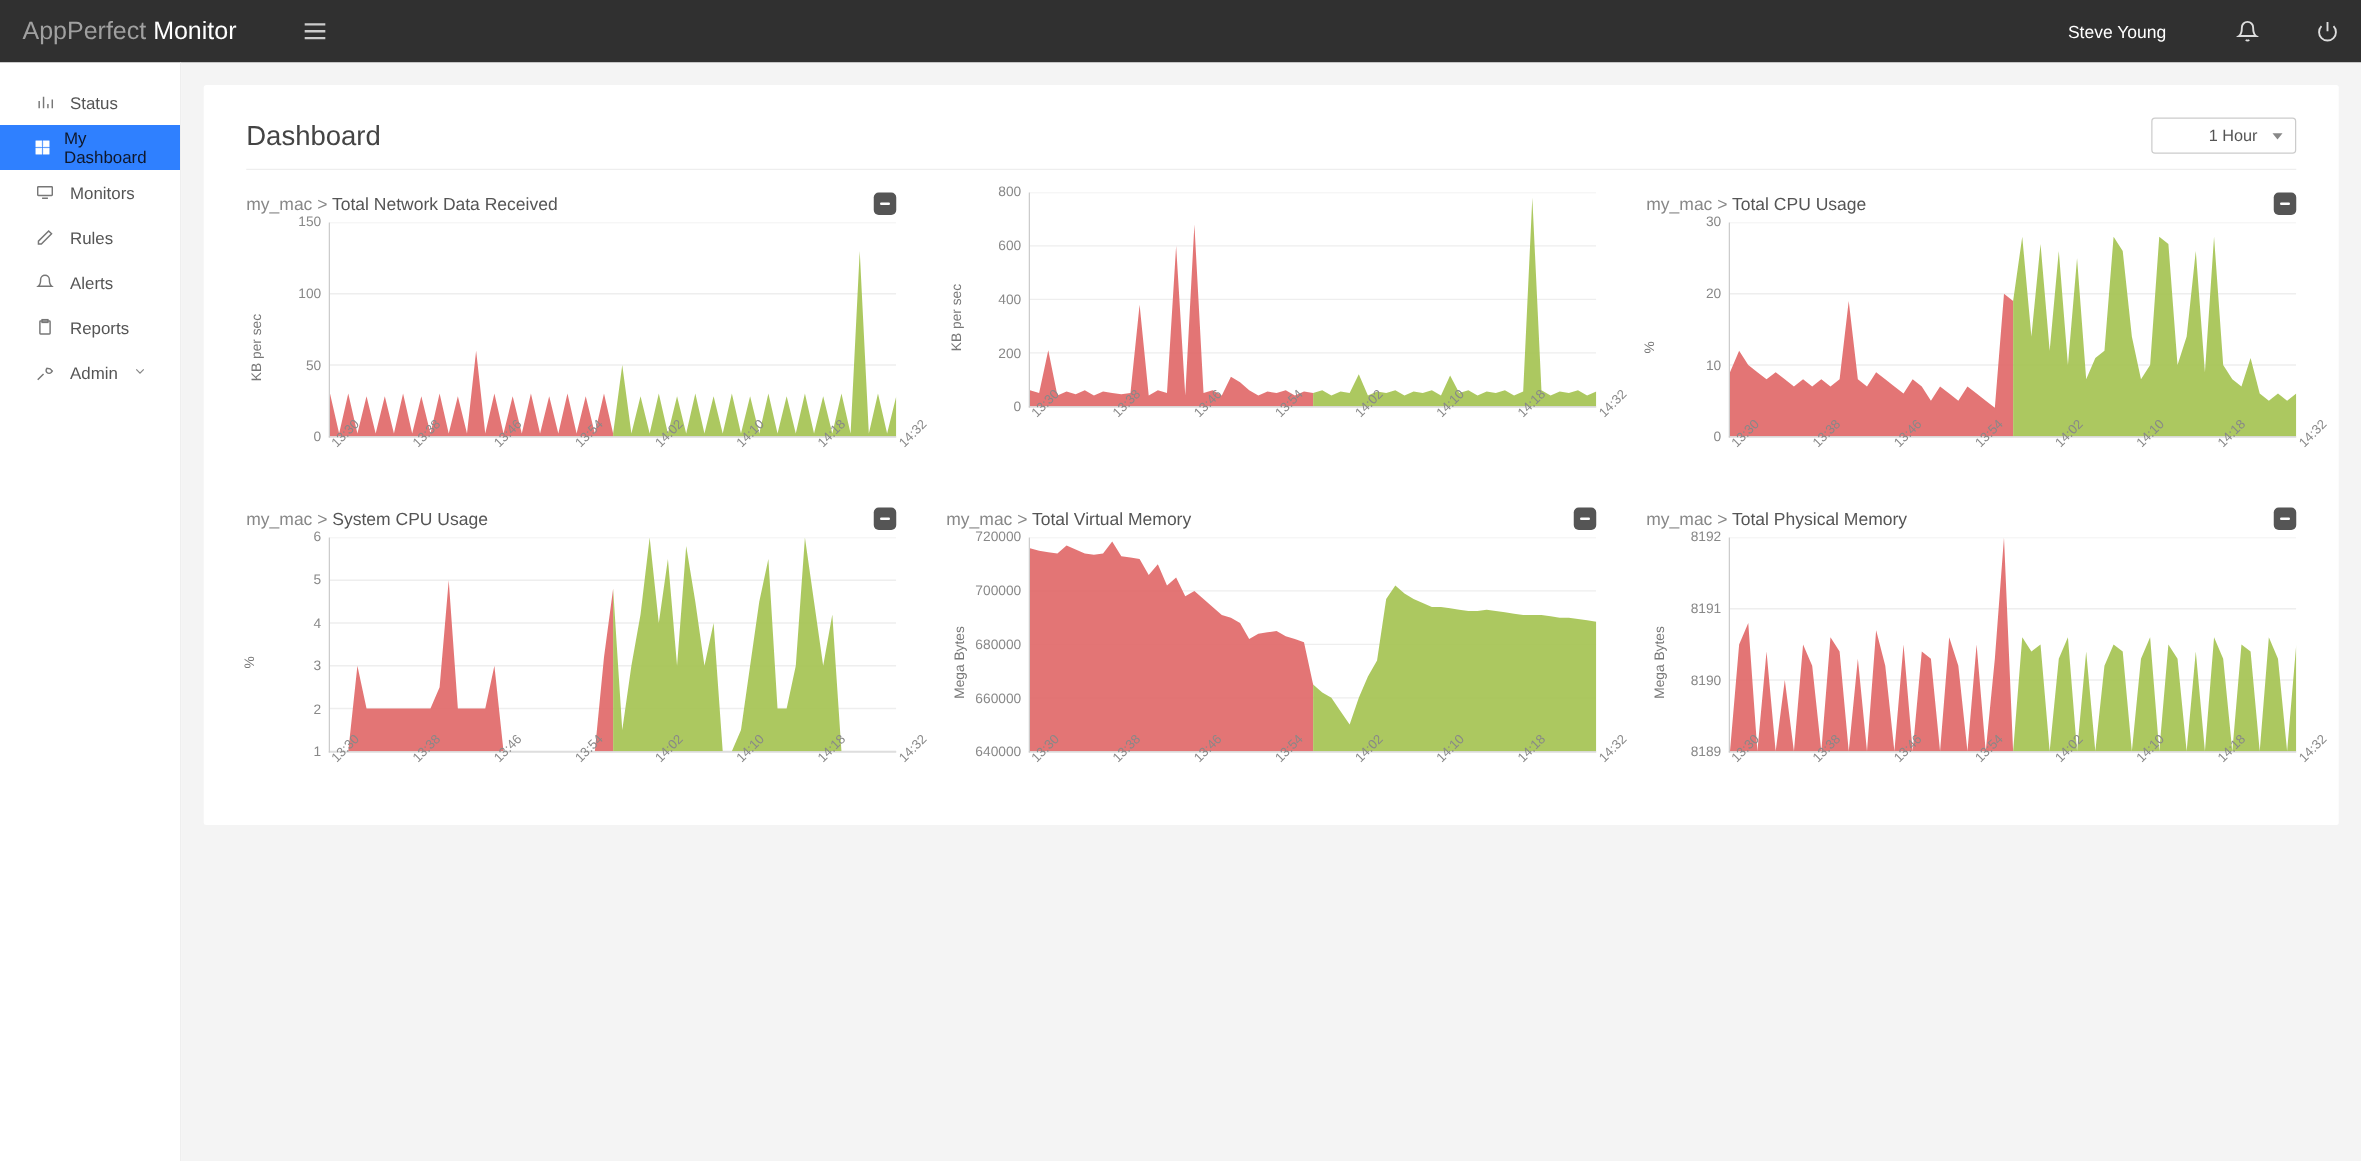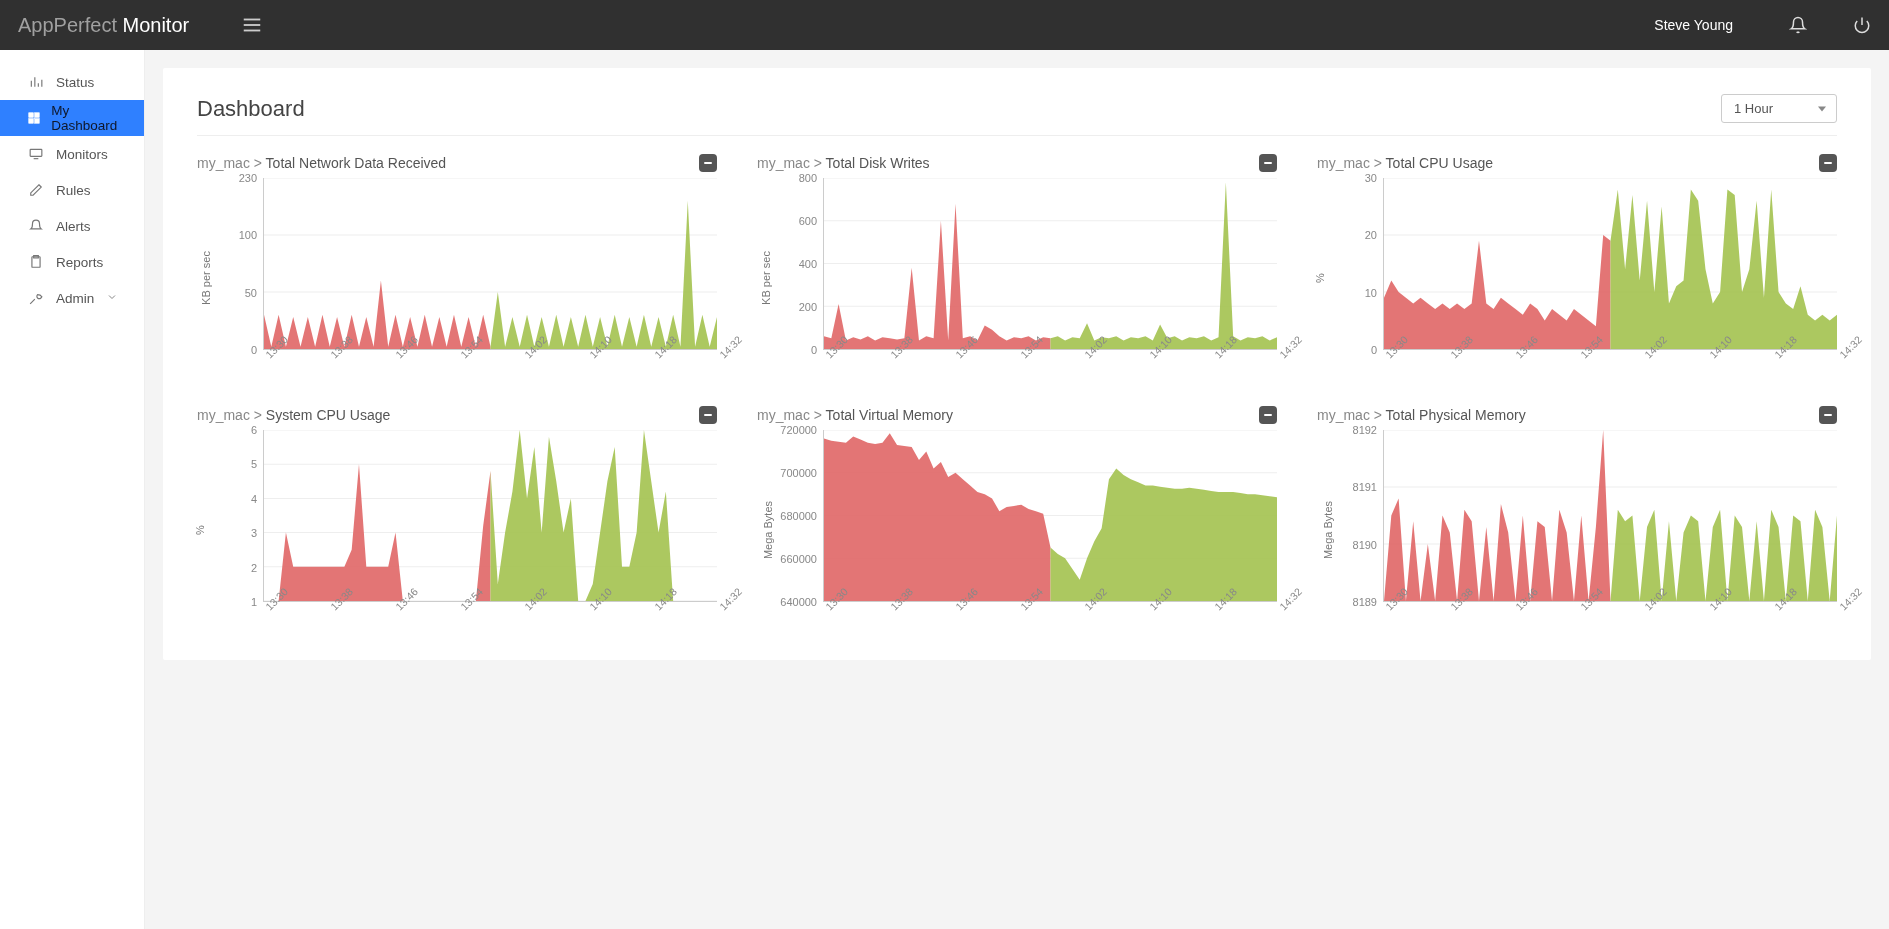"Dashboard" .card { text-align: none -> right }
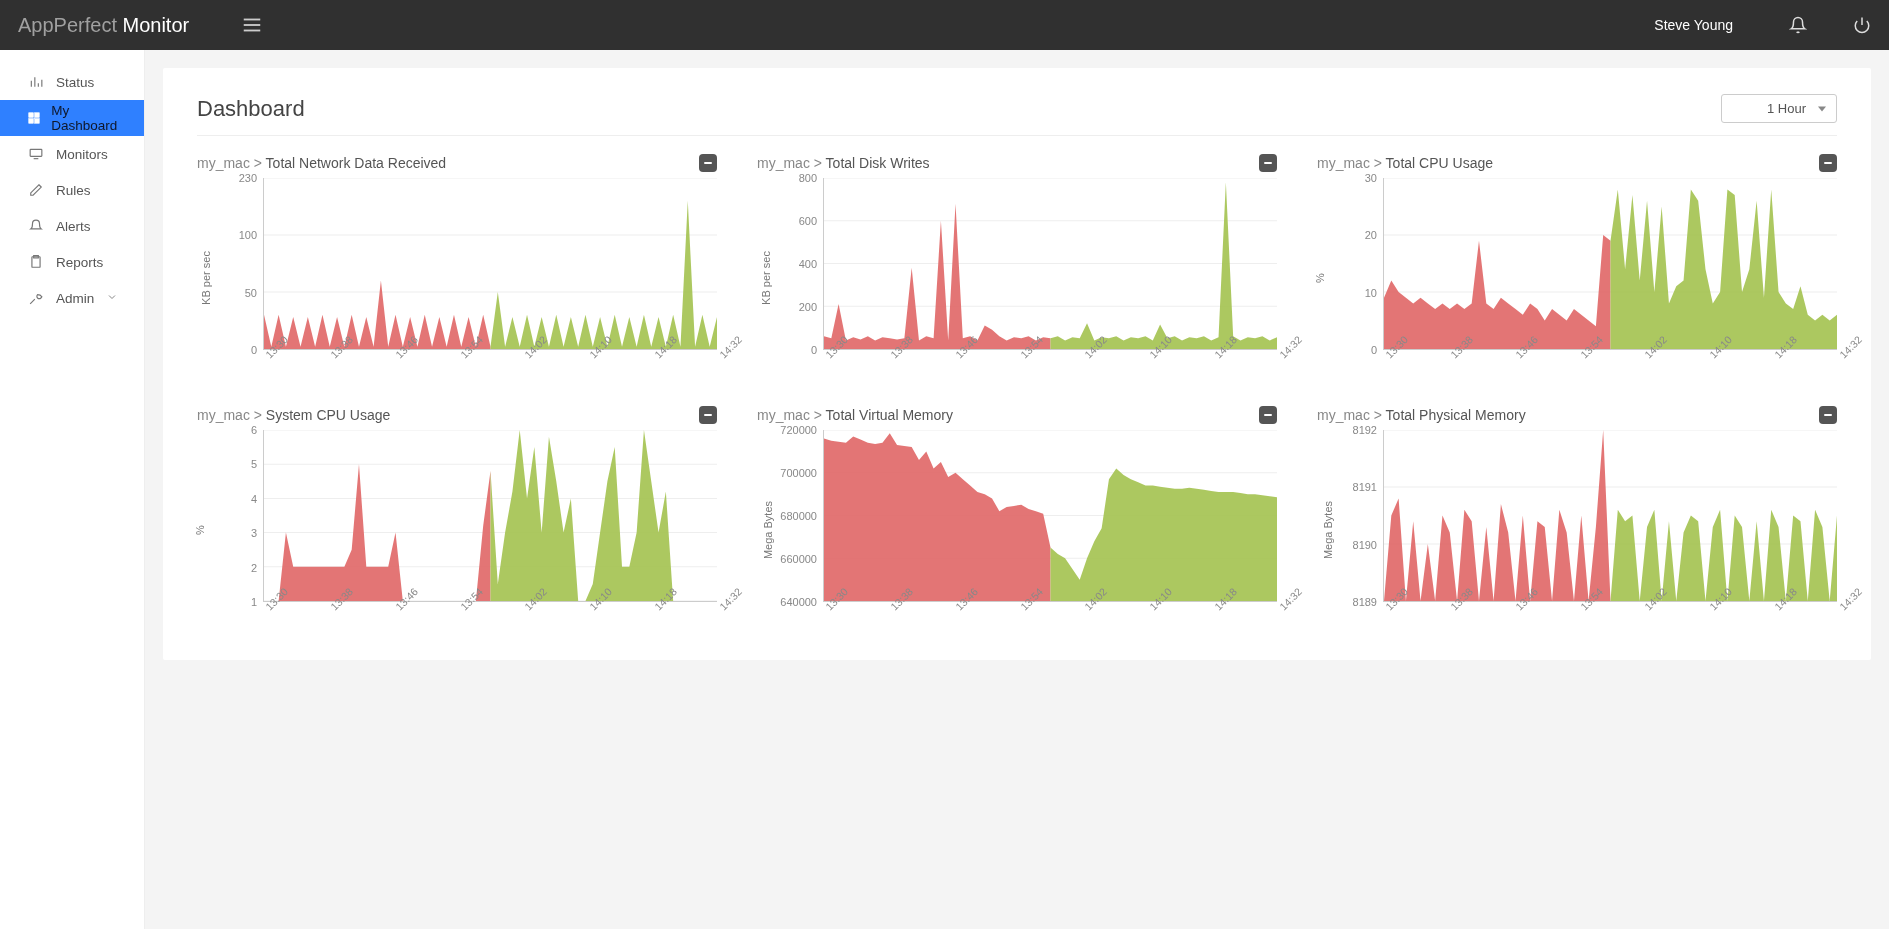"my_mac > Total Disk Writes" div.panel-header { html: <div> <div><span>my_mac &gt; </span>Total Disk Writes</div> <div> <span></span> </div> </div> -> none }
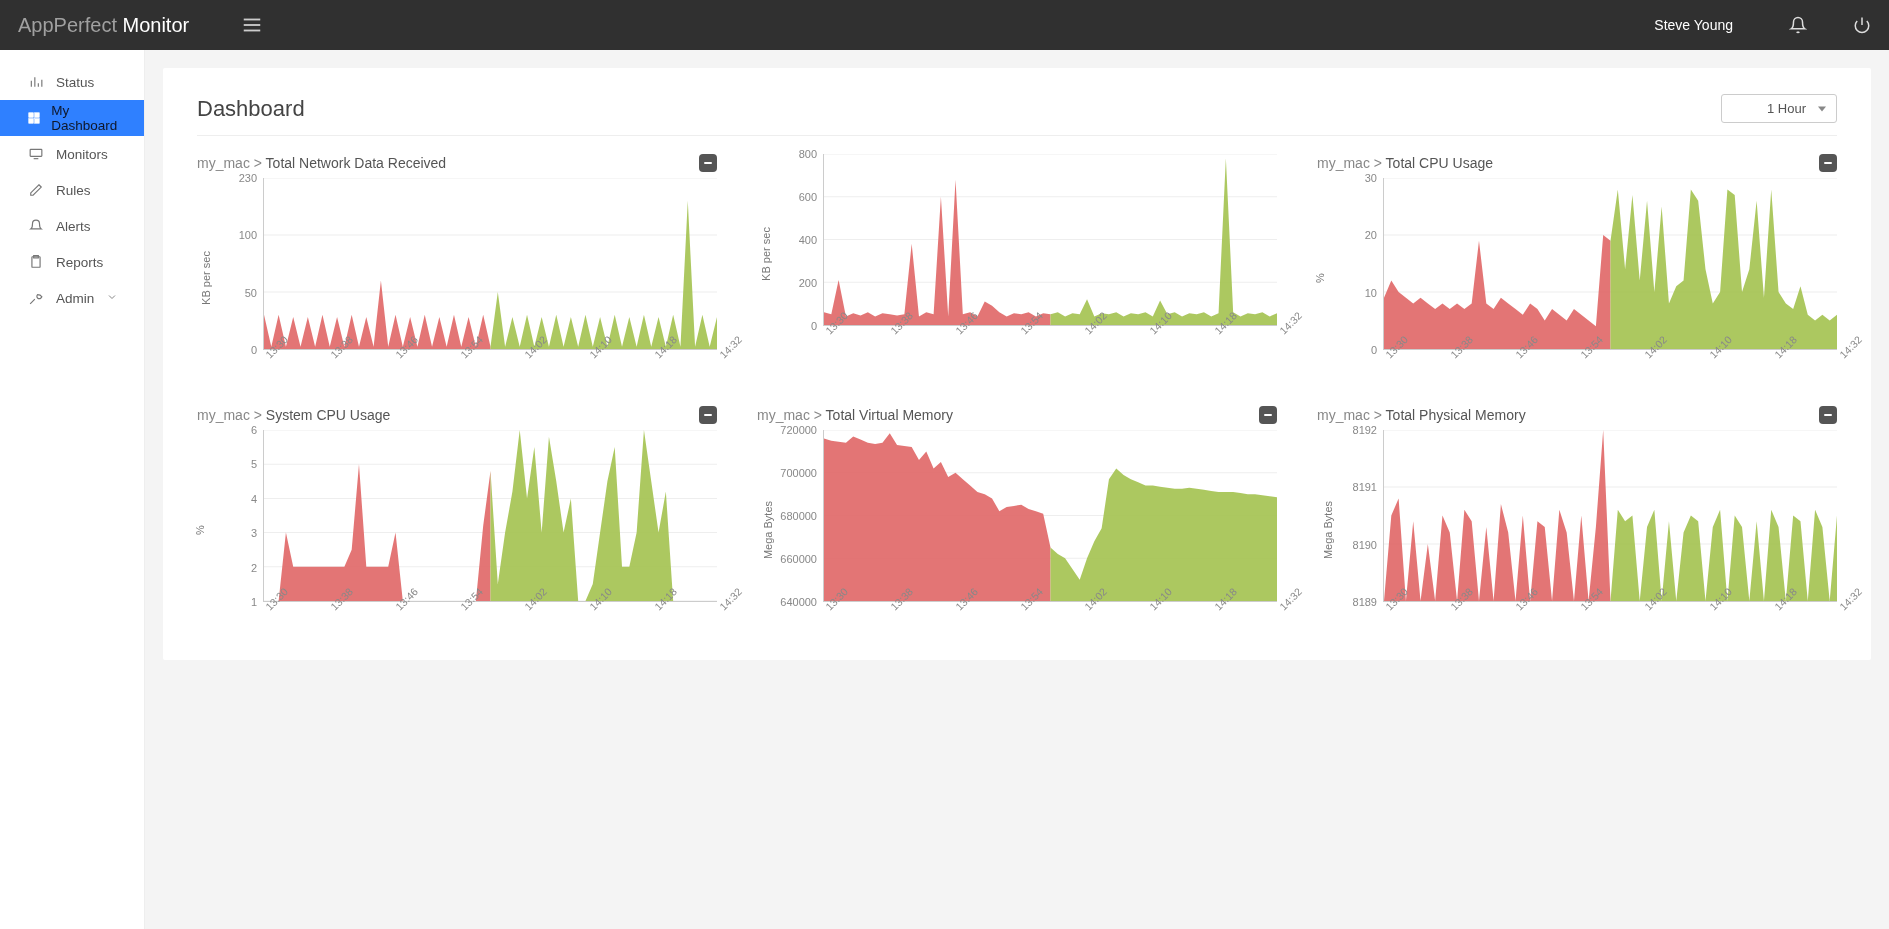"230" div.ytick { text: 230 -> 150 }
